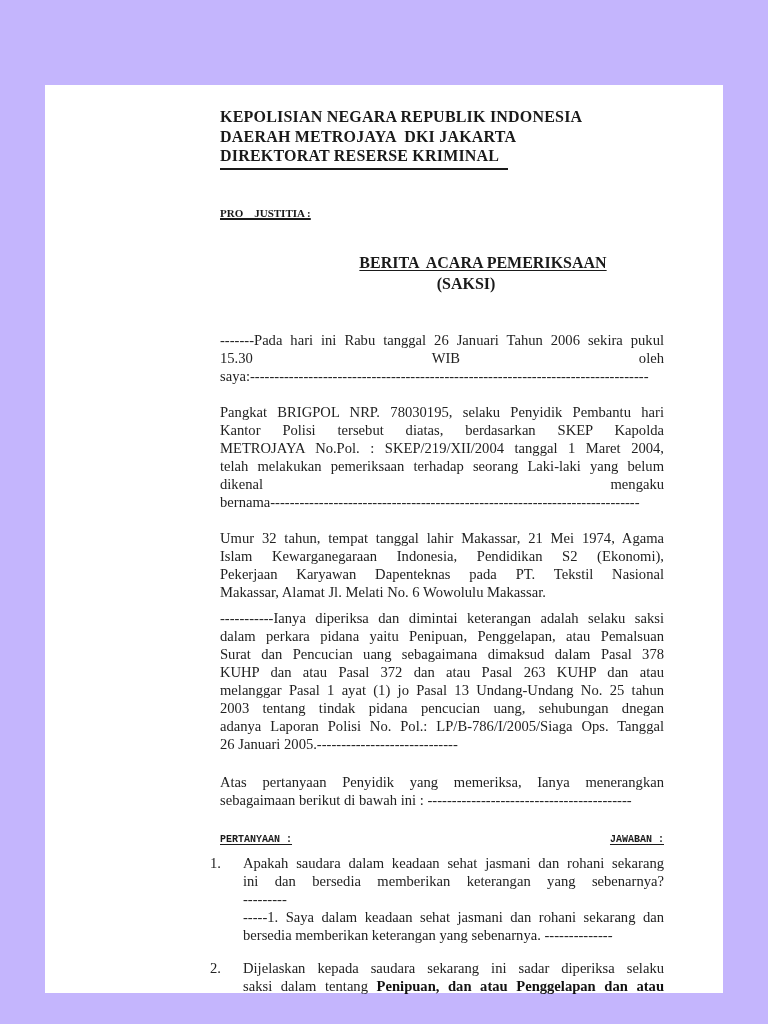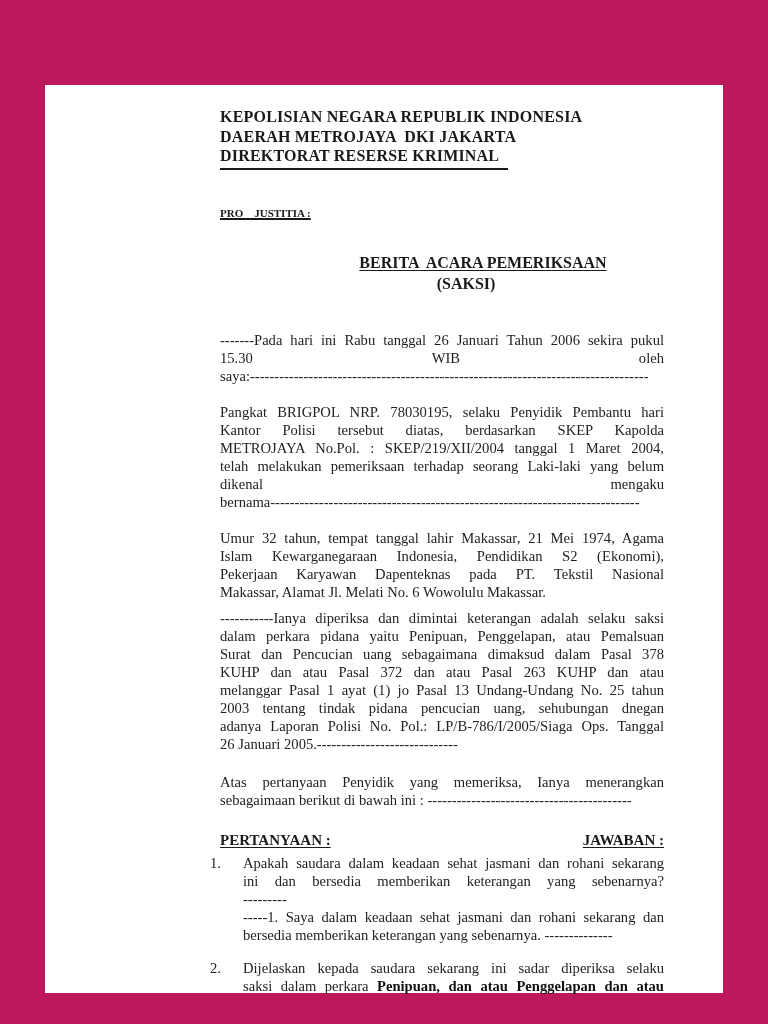"KEPOLISIAN NEGARA REPUBLIK INDONESIA" .canvas { background: #be185d -> #c4b5fd }
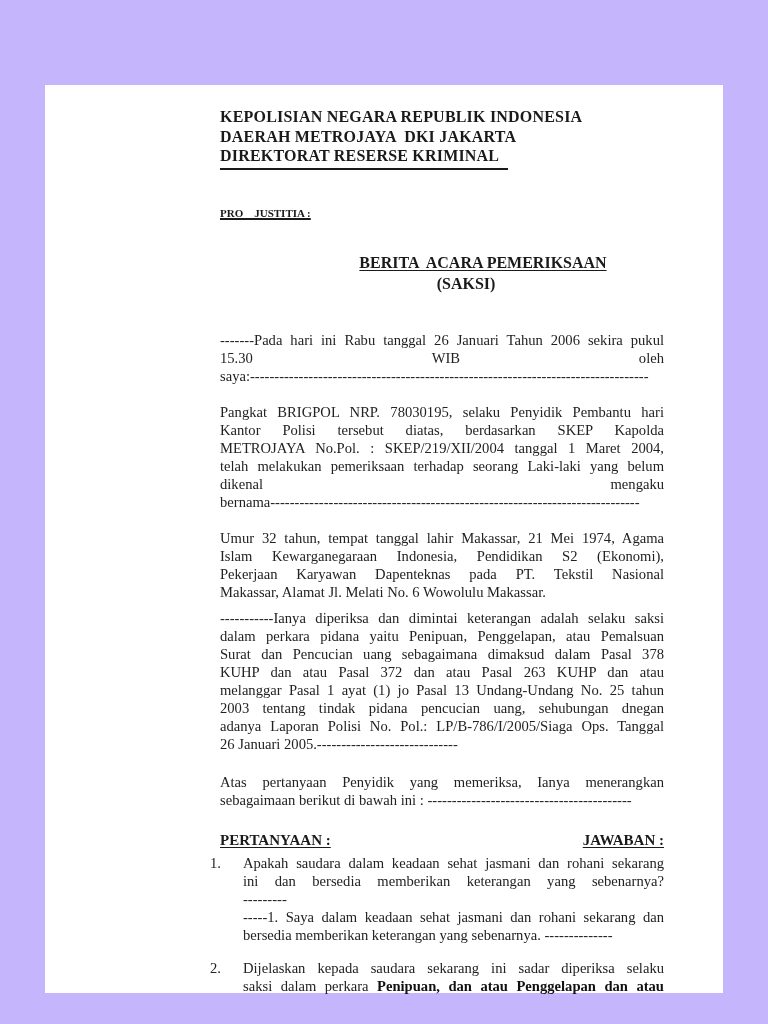"PERTANYAAN :" .qa-head { font-family: none -> Liberation Mono, monospace; font-size: 15px -> 10px }
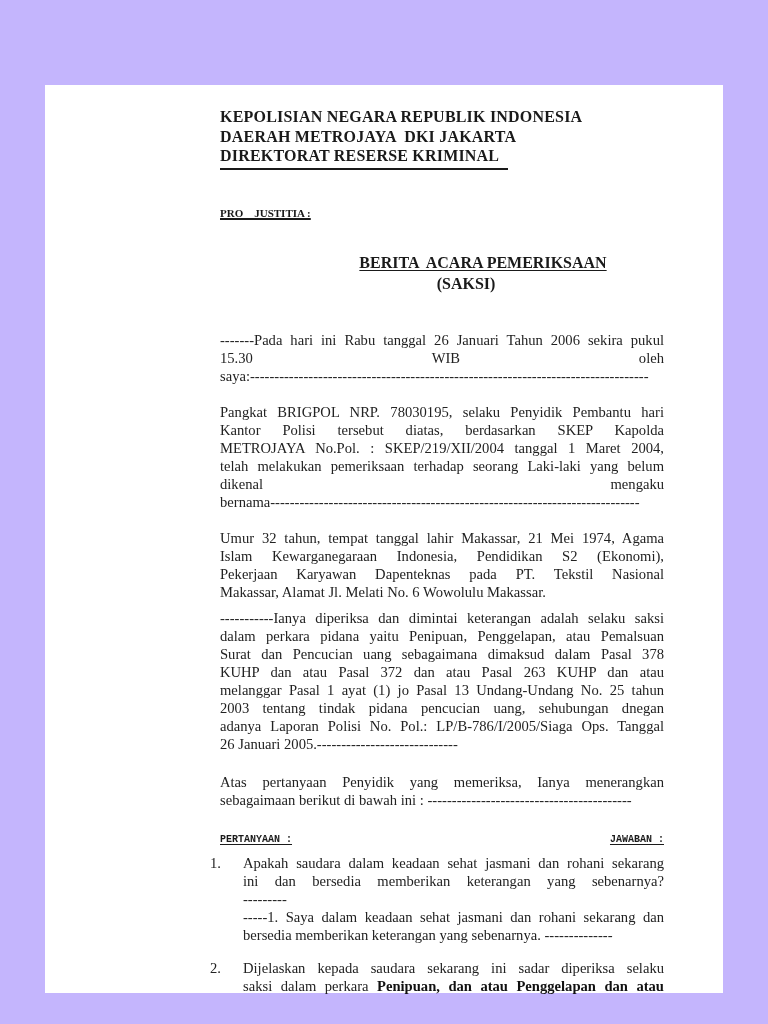"saksi dalam perkara" span { text: perkara -> tentang }
